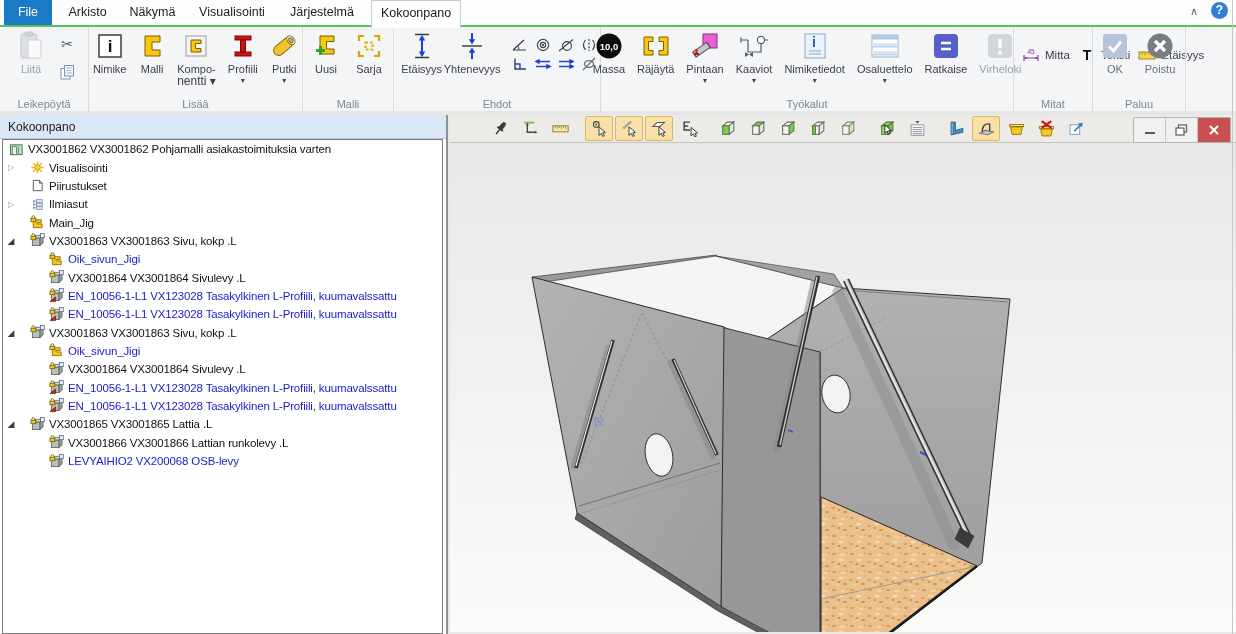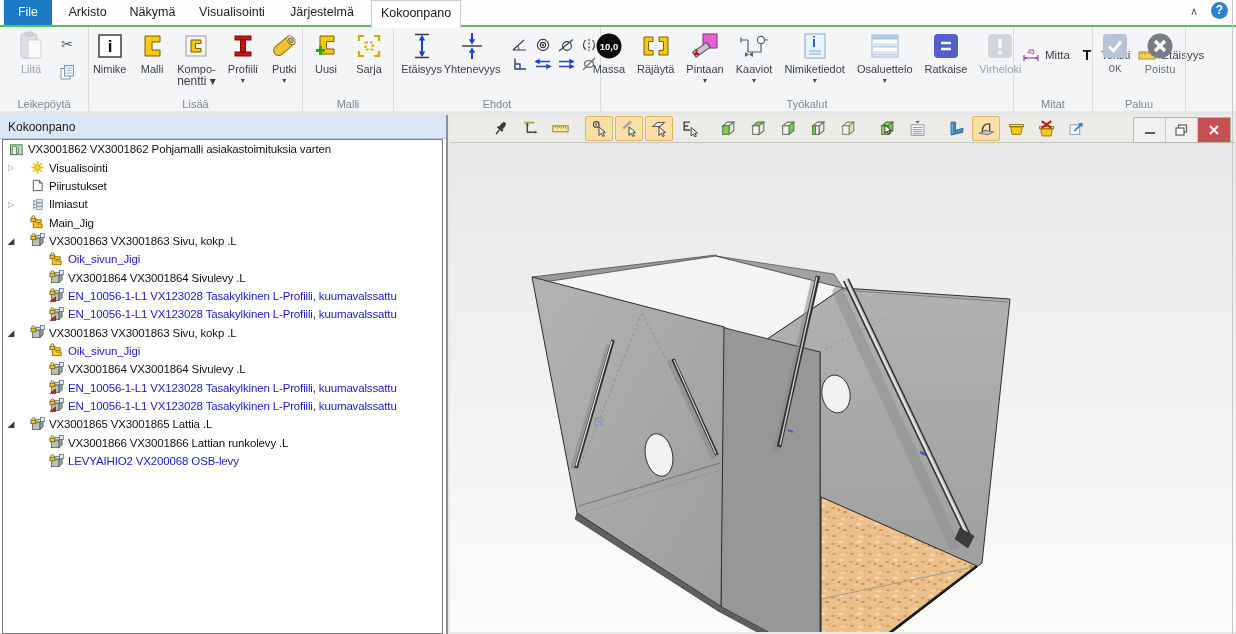"OK" div.rbtn { font-family: Liberation Mono, monospace -> none }
